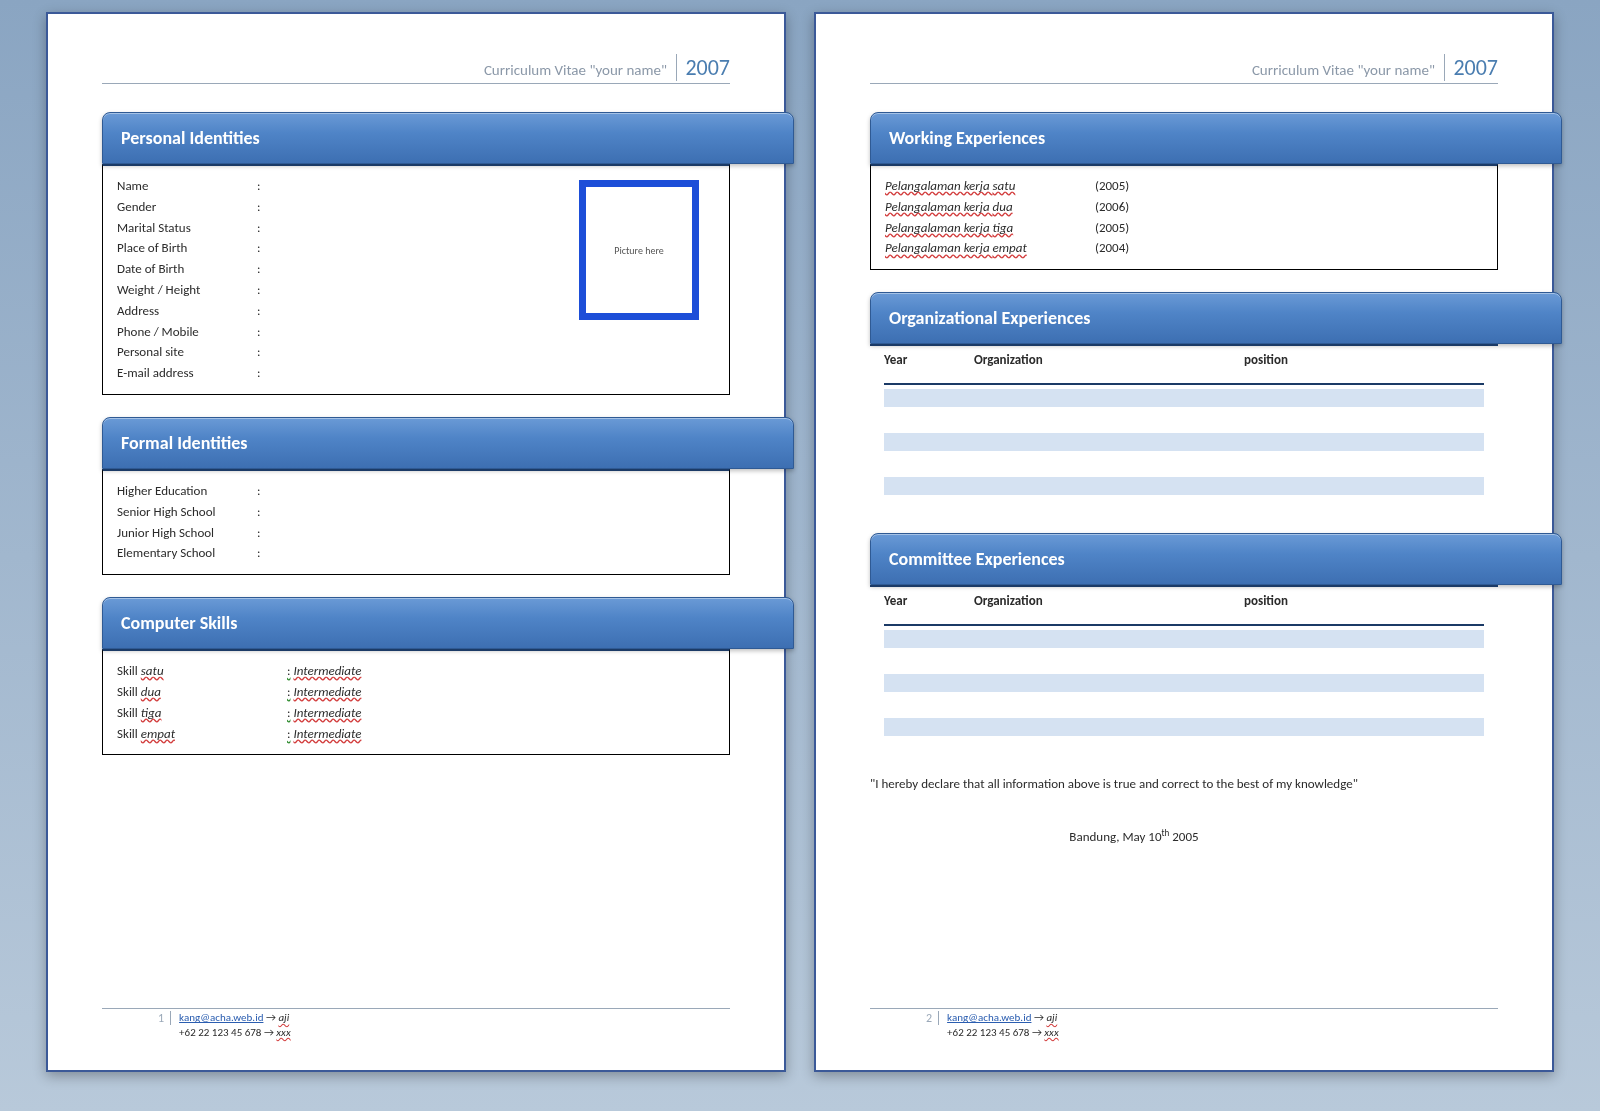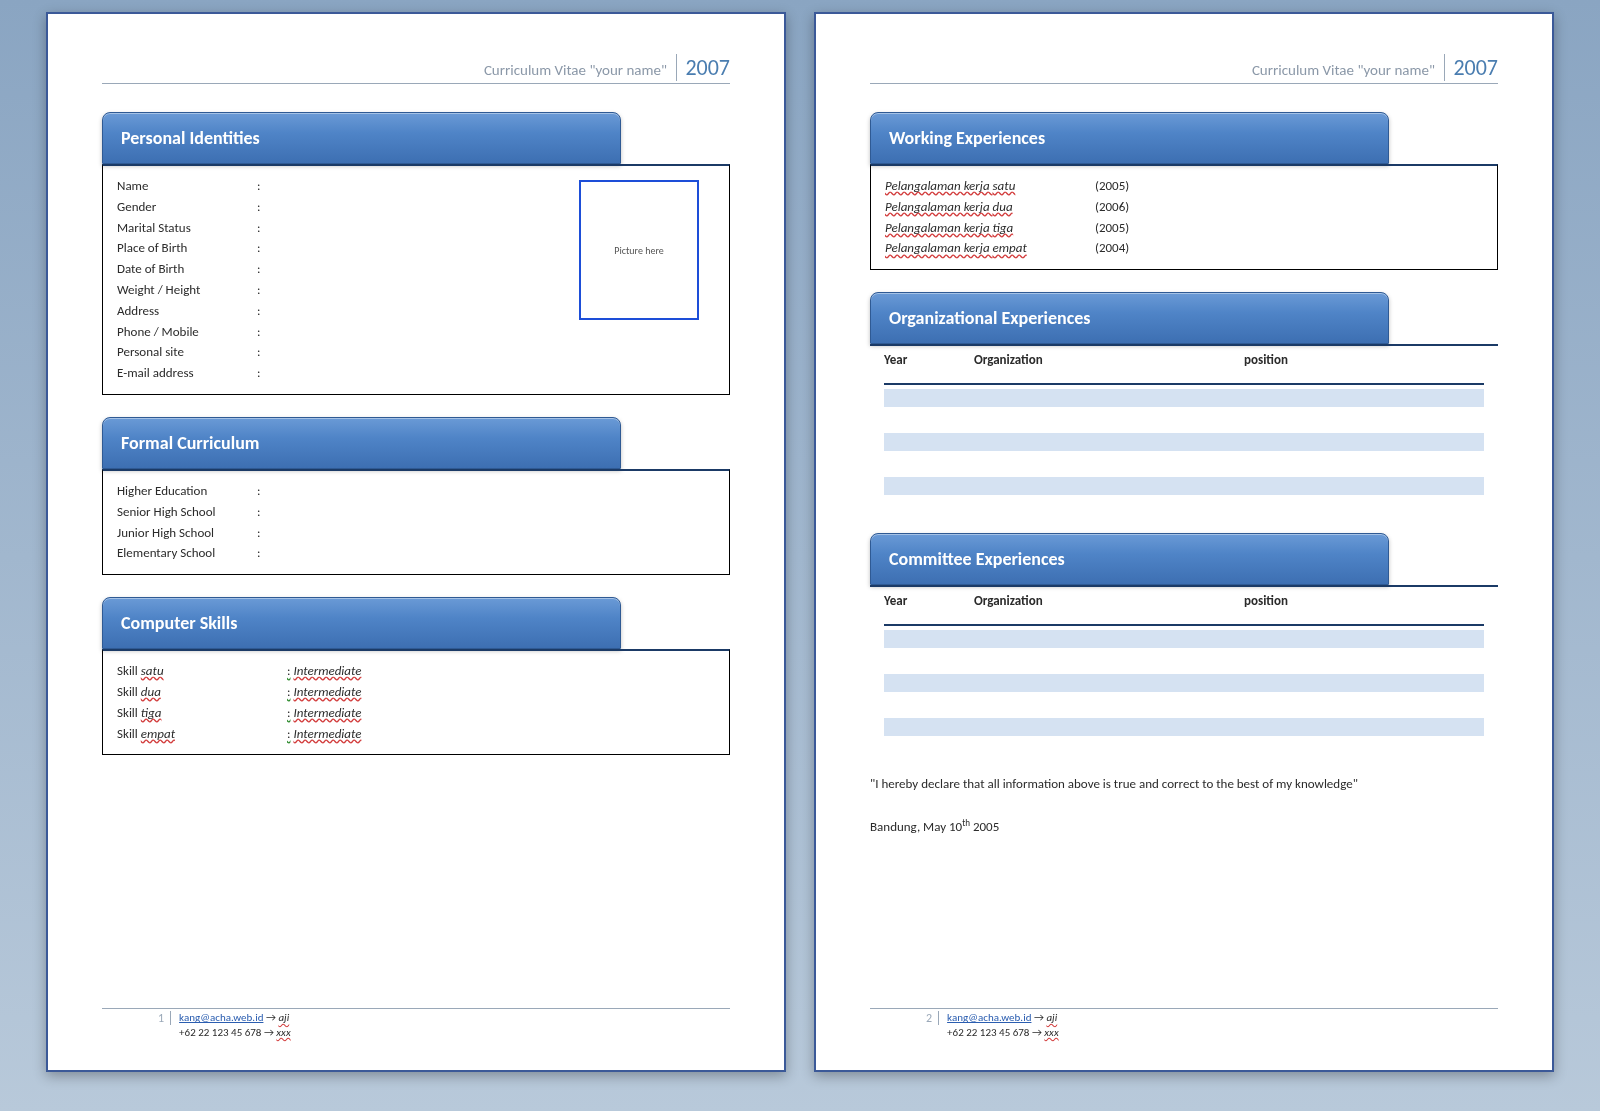"Personal Identities" .section-head { width: 519px -> 692px }
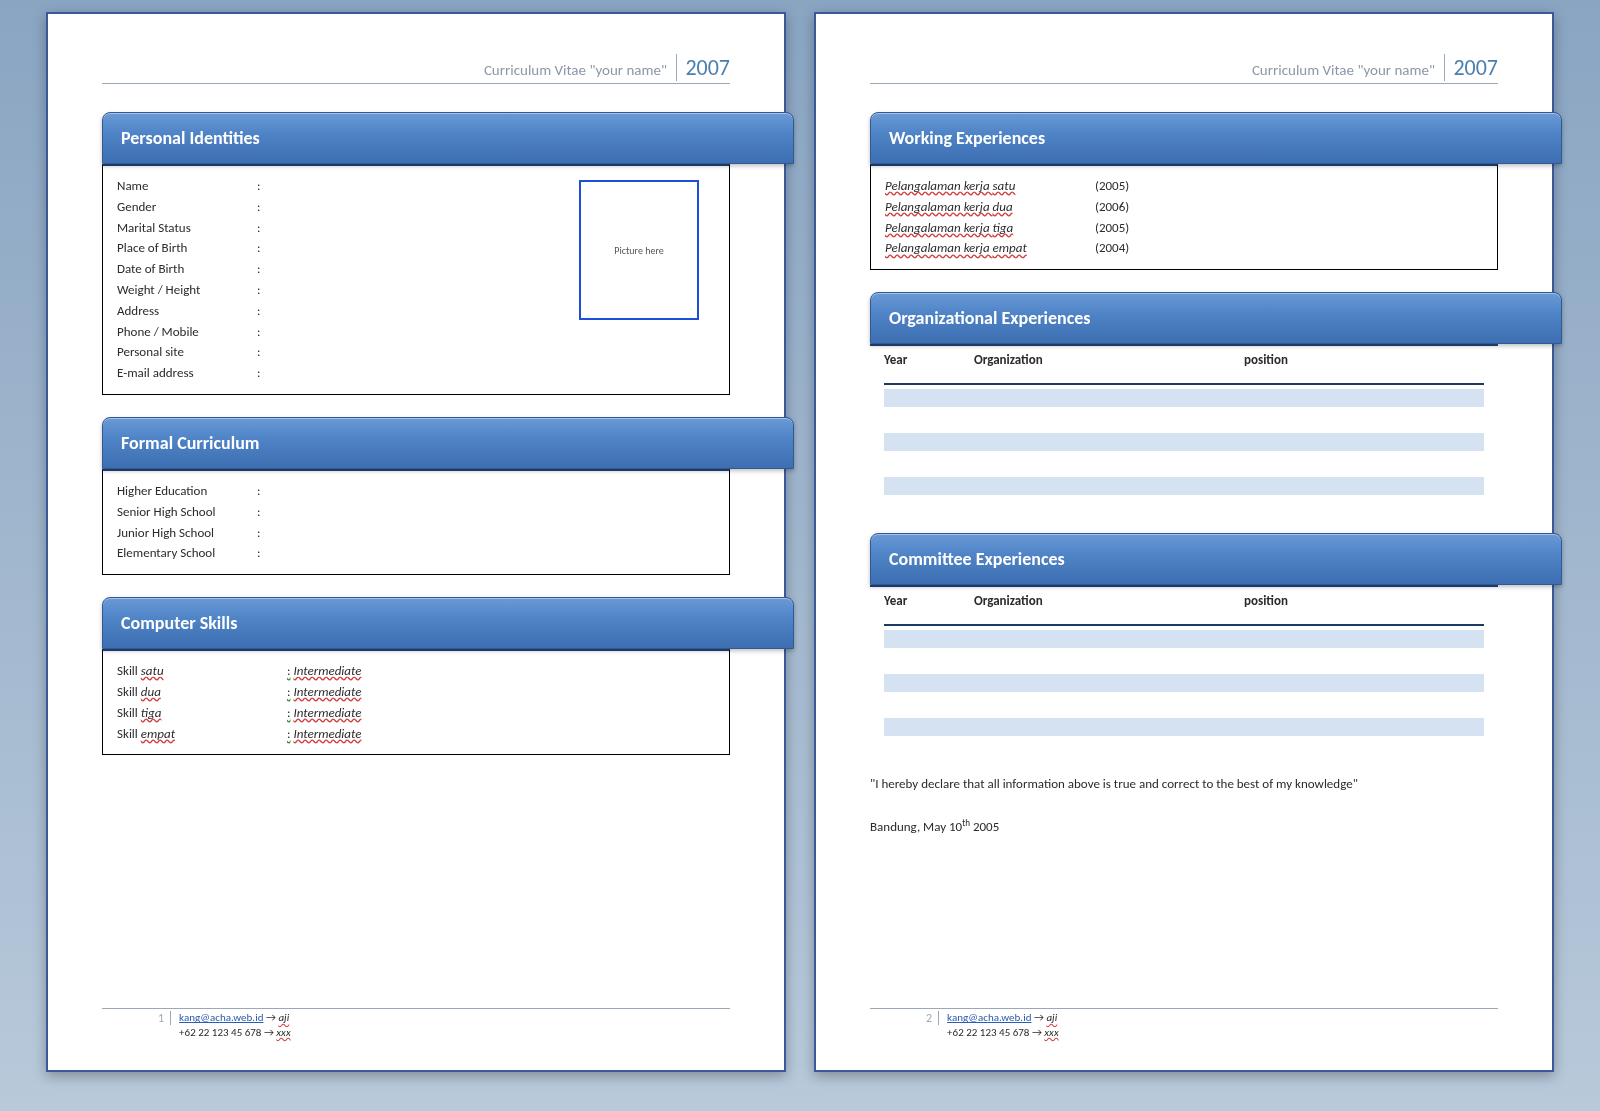"Picture here" .pic-box { border: 2px solid #1d4ed8 -> 7px solid #1d4ed8 }
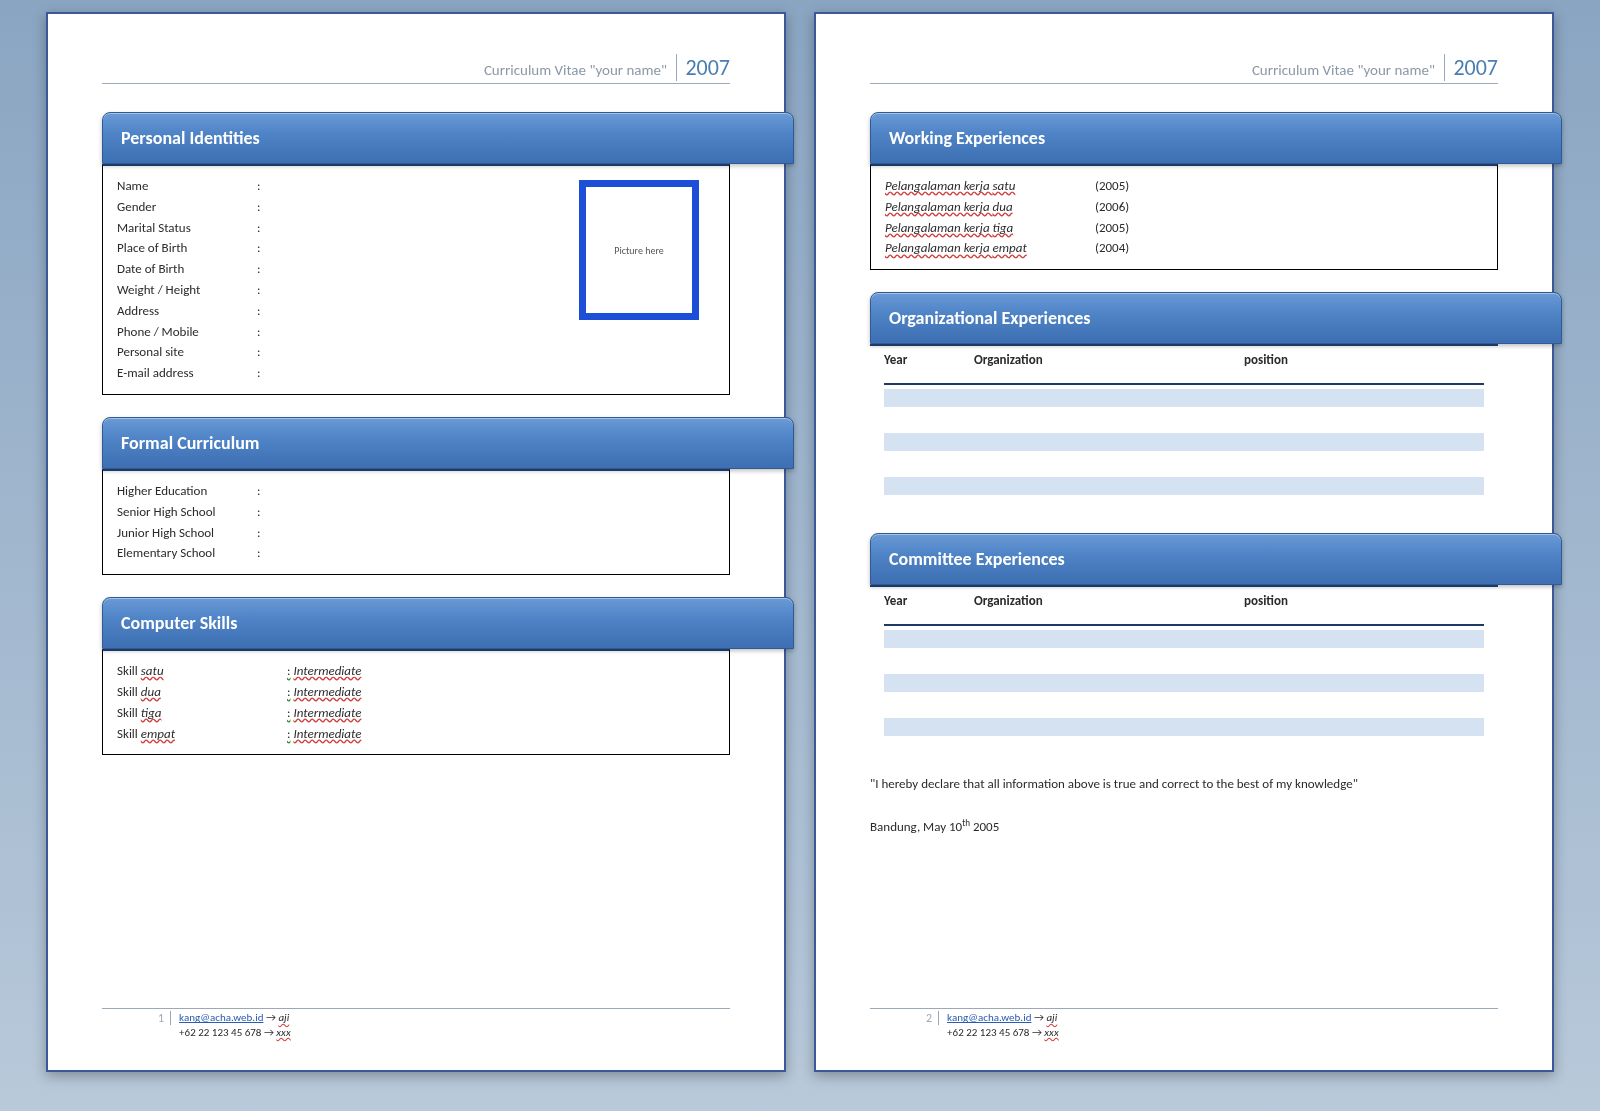"Formal Curriculum" div.section-head { text: Curriculum -> Identities }
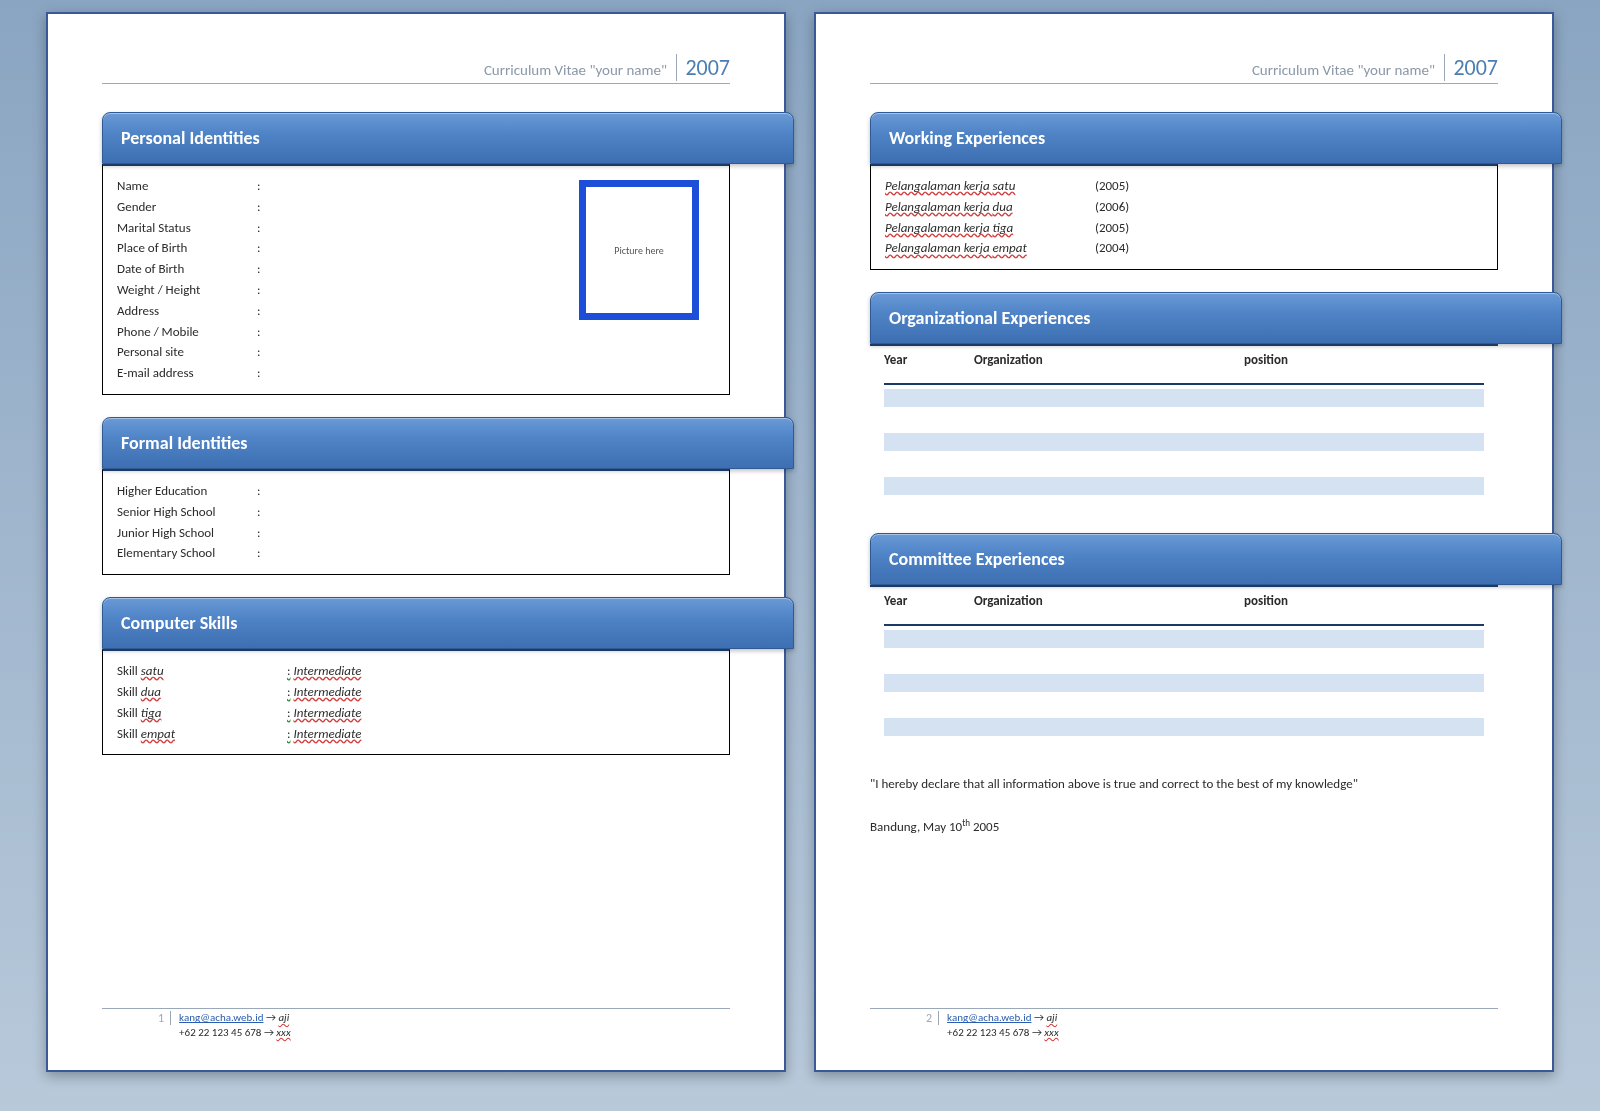"Bandung, May 10th 2005" .sig-date { margin-top: 23px -> 33px; text-align: left -> center }
